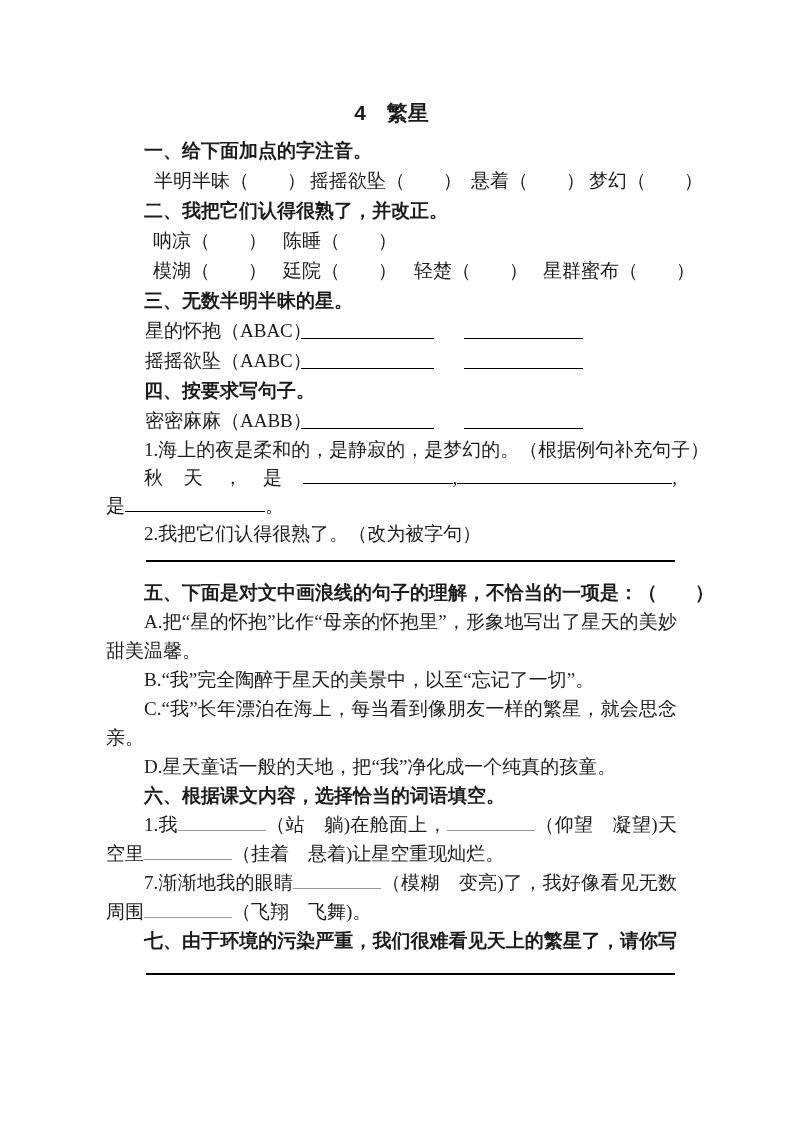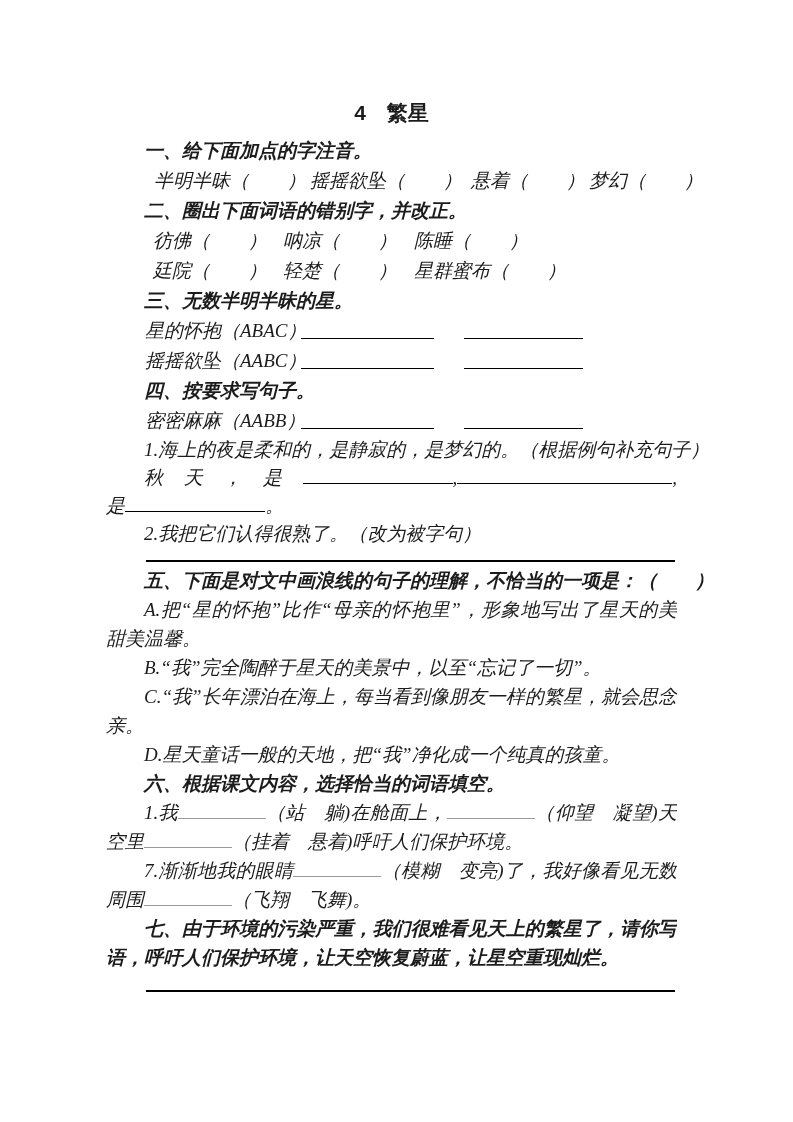"一、给下面加点的字注音。" .line { font-style: italic -> none }
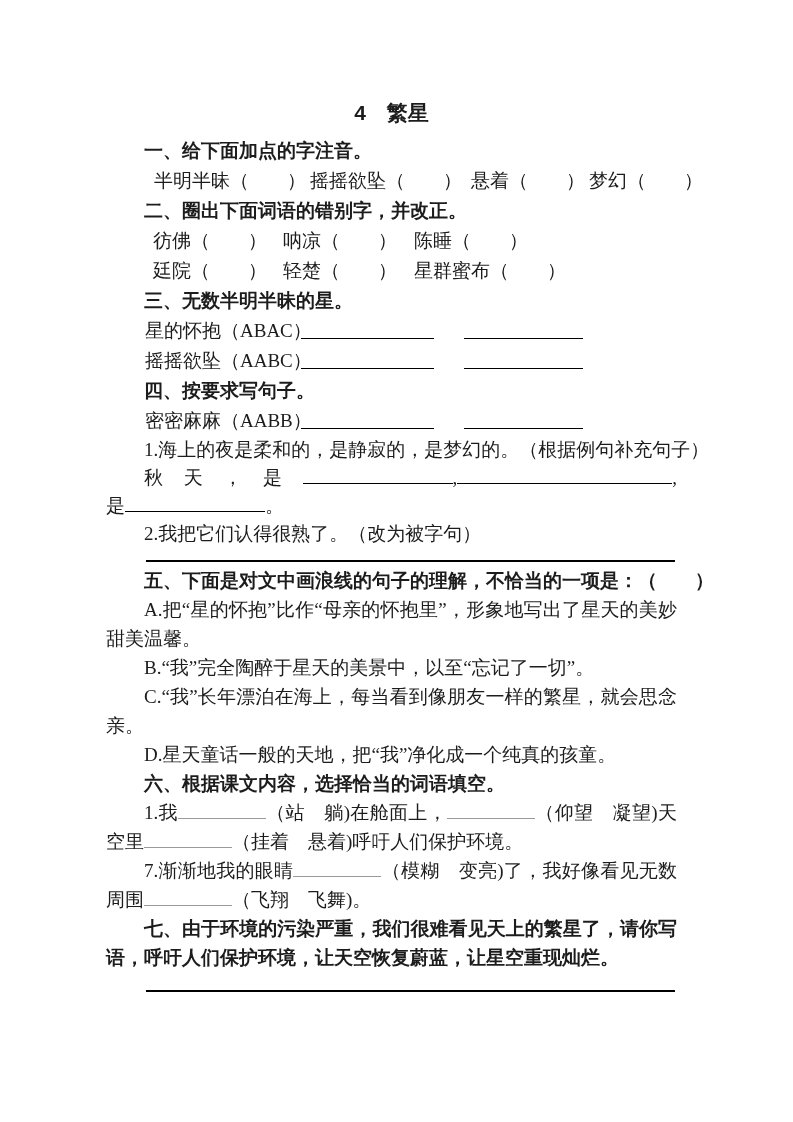"二、圈出下面词语的错别字，并改正。" div.line { text: 圈出下面词语的错别字 -> 我把它们认得很熟了 }
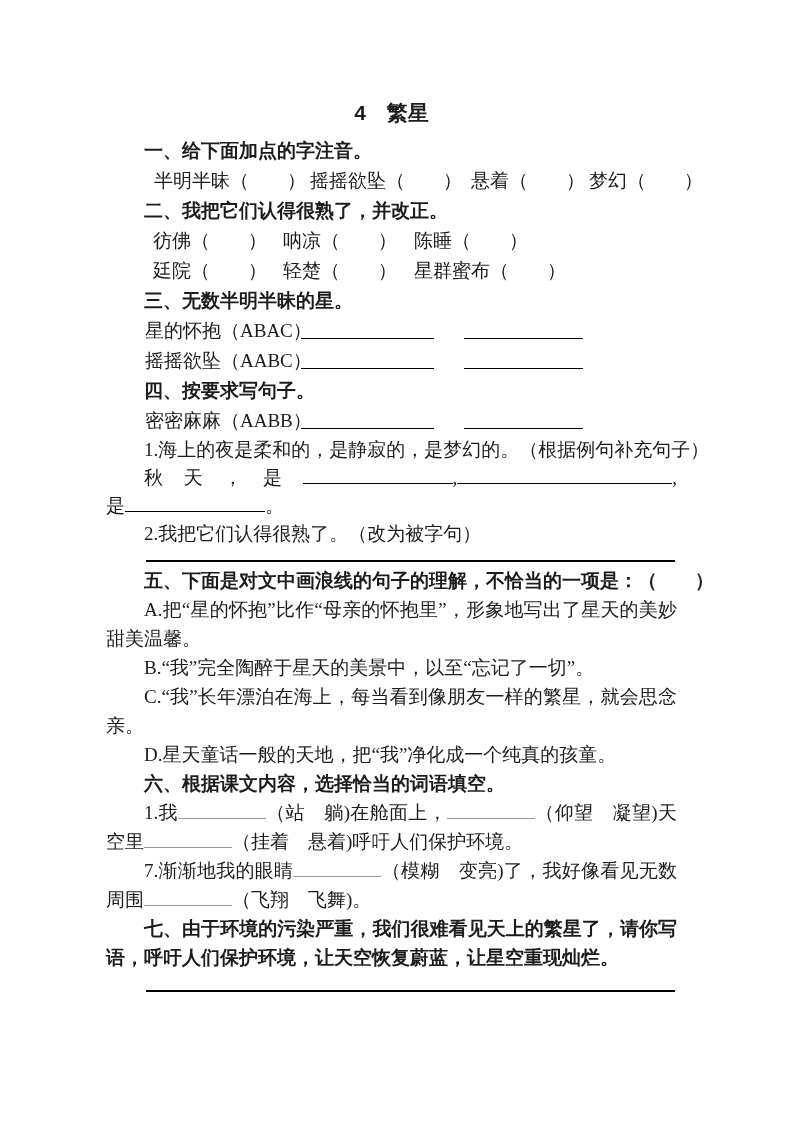"彷佛（ ）" span { html: <span>彷佛（ ）</span> -> none }
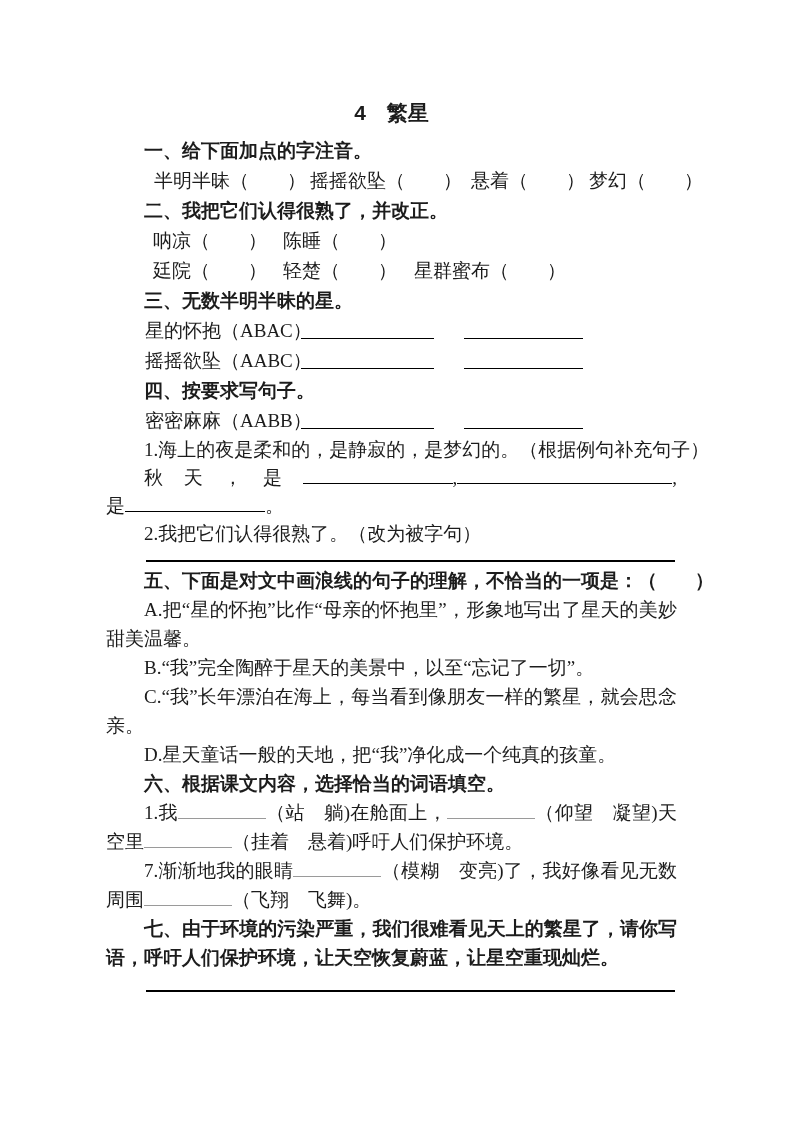"模湖（ ）" span { html: none -> <span>模湖（ ）</span> }
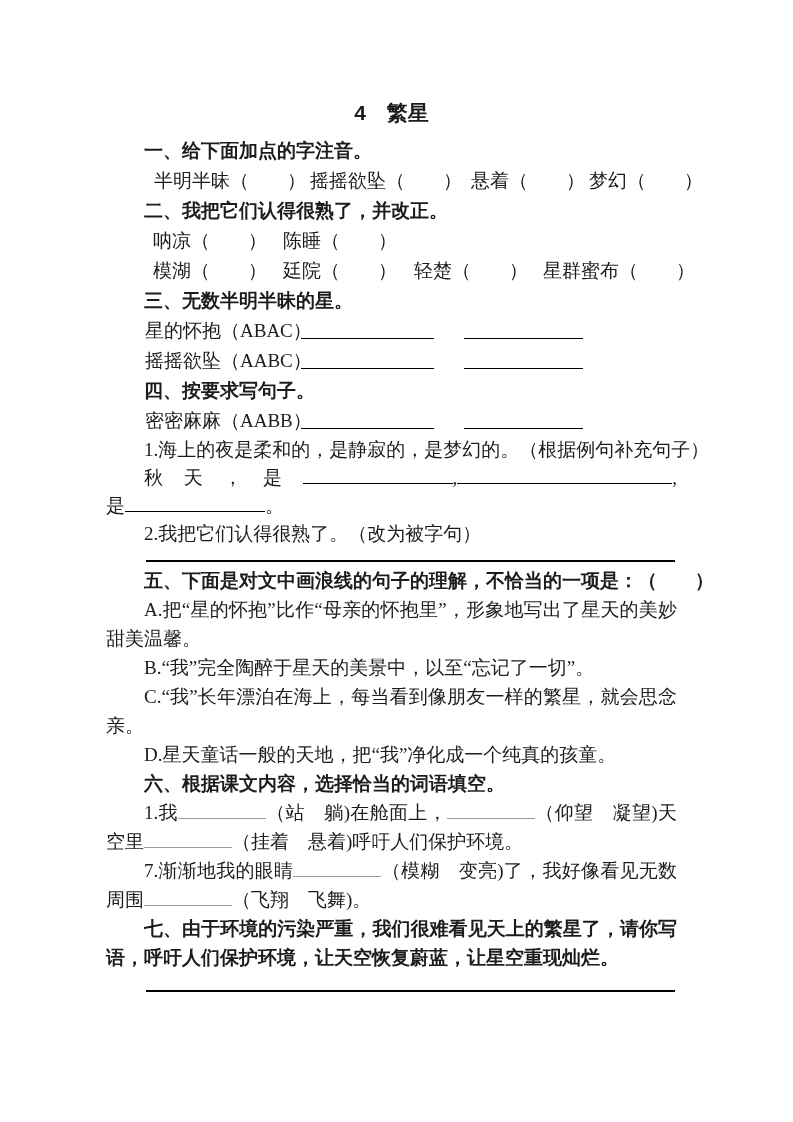"五、下面是对文中画浪线的句子的理解，不恰当的一项是：（ ）" .gap16 { margin-top: 4px -> 16px }
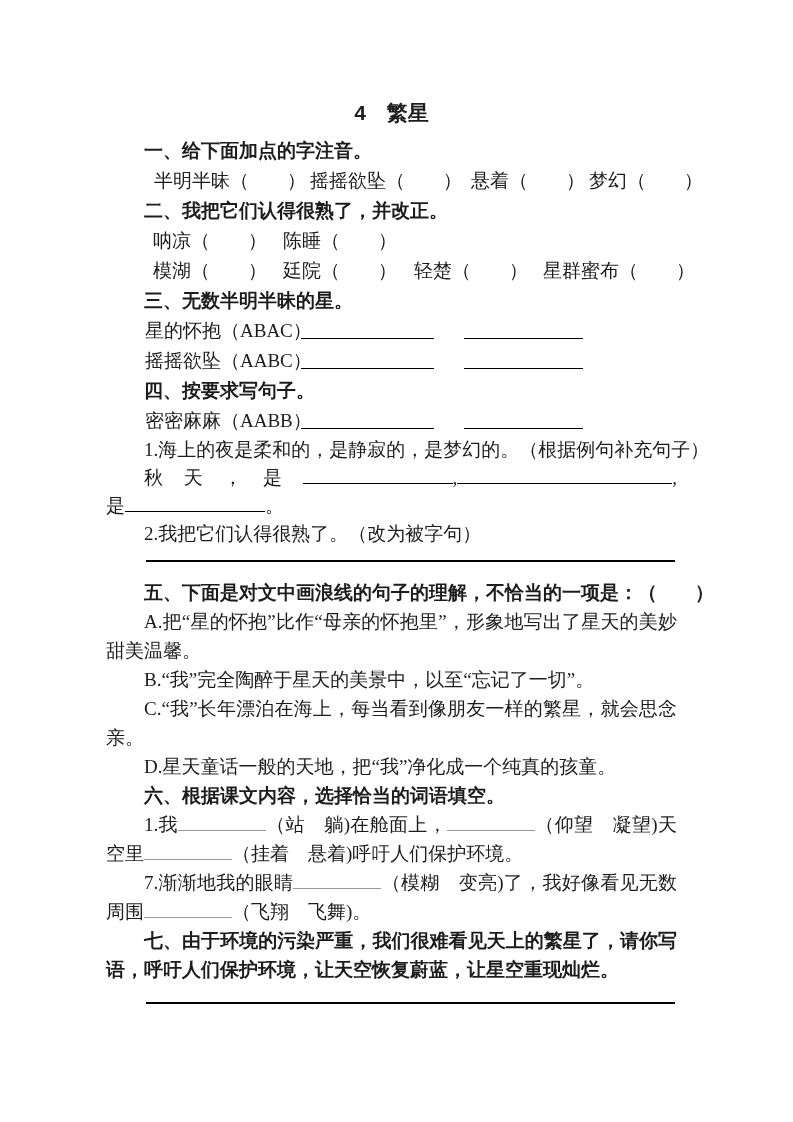"（挂着 悬着)呼吁人们保护环境。" span { text: 呼吁人们保护环境 -> 让星空重现灿烂 }
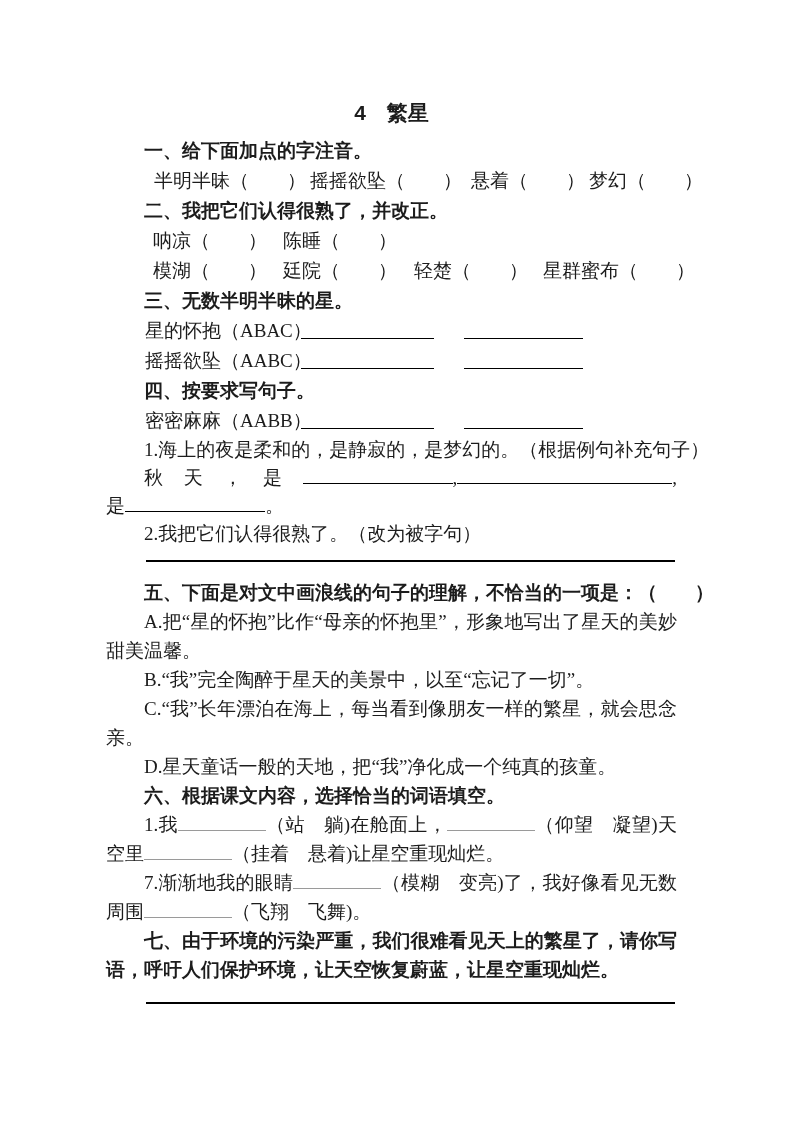"语，呼吁人们保护环境，让天空恢复蔚蓝，让星空重现灿烂。" div.line { html: <div>语，呼吁人们保护环境，让天空恢复蔚蓝，让星空重现灿烂。</div> -> none }
